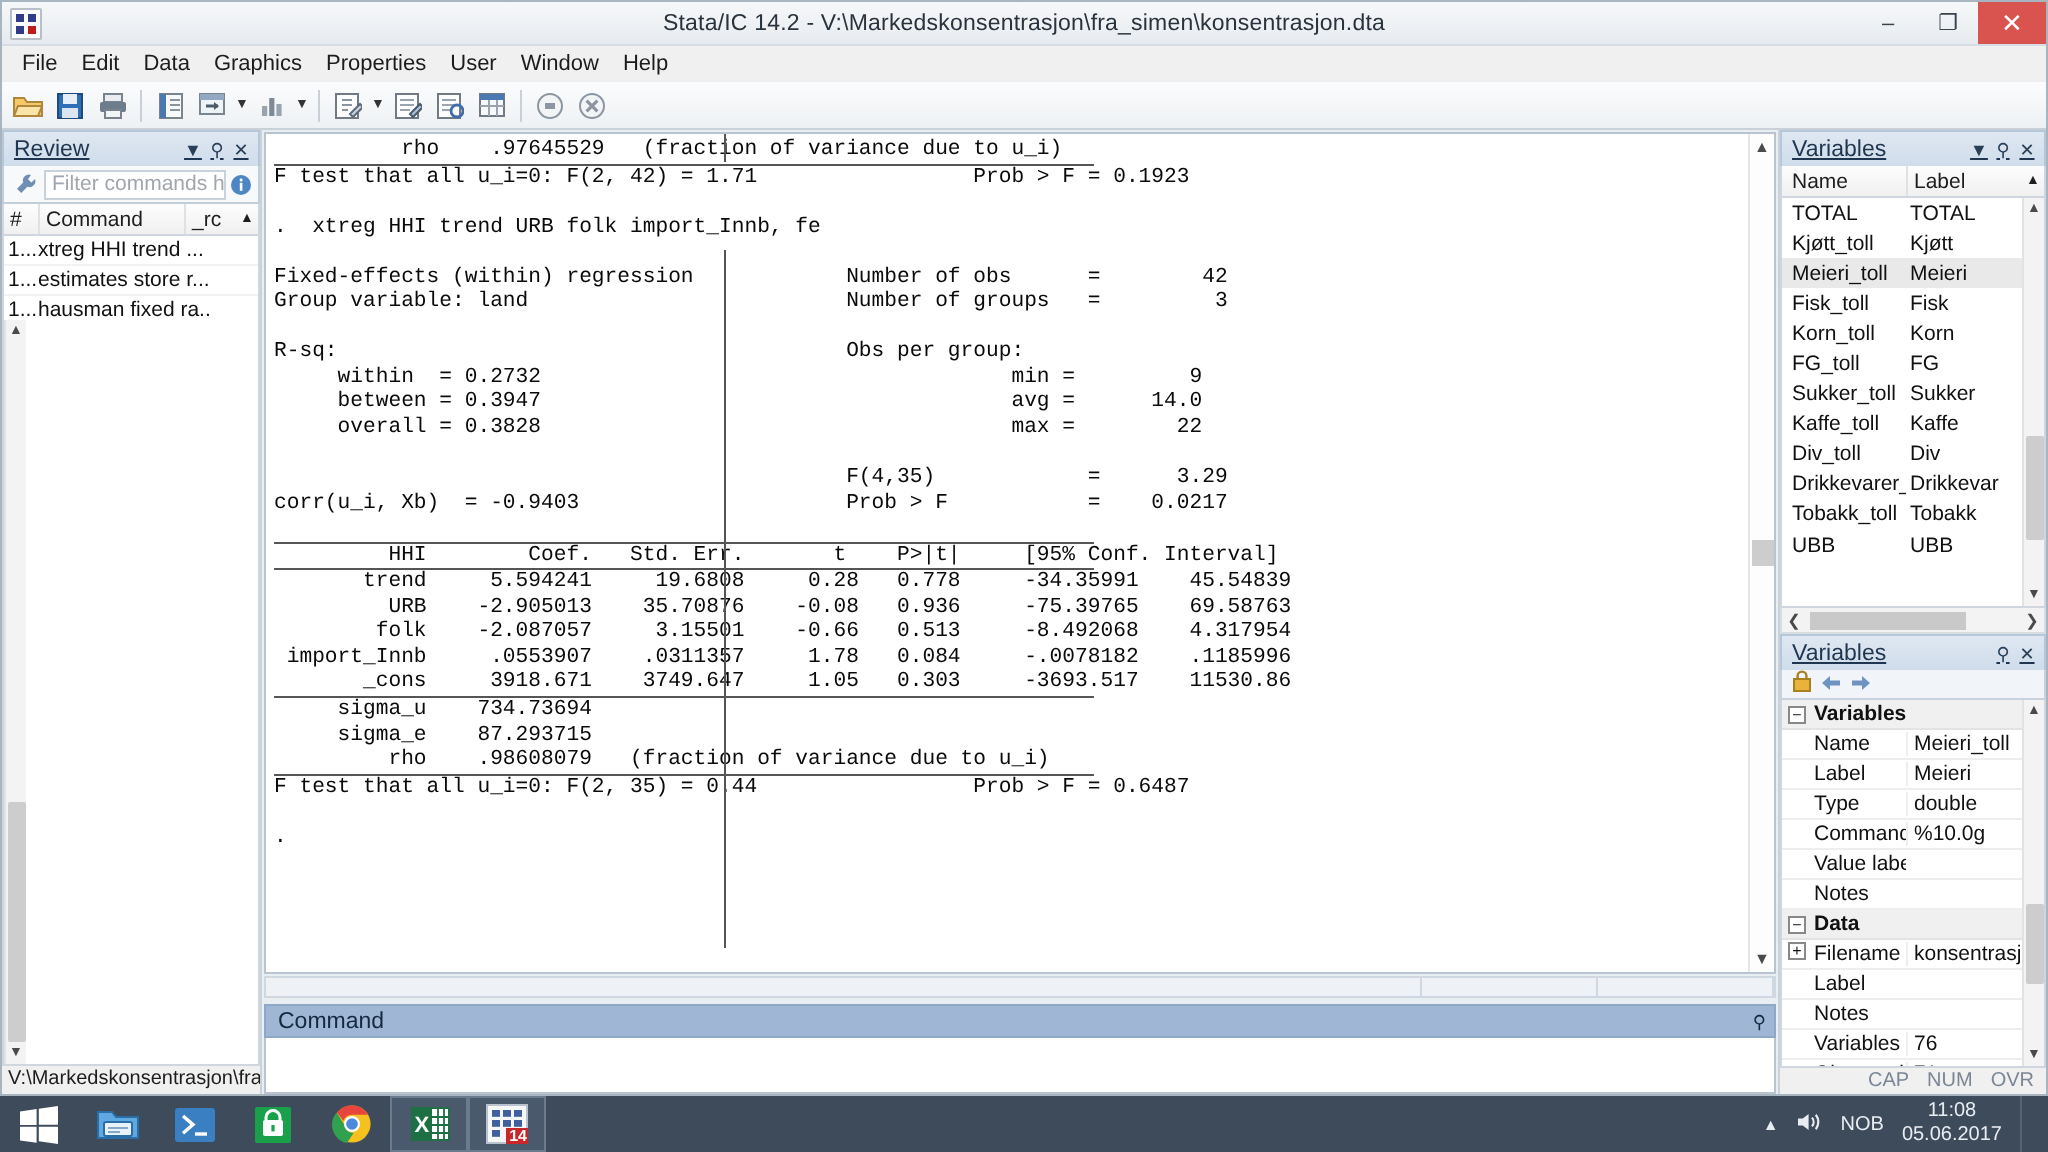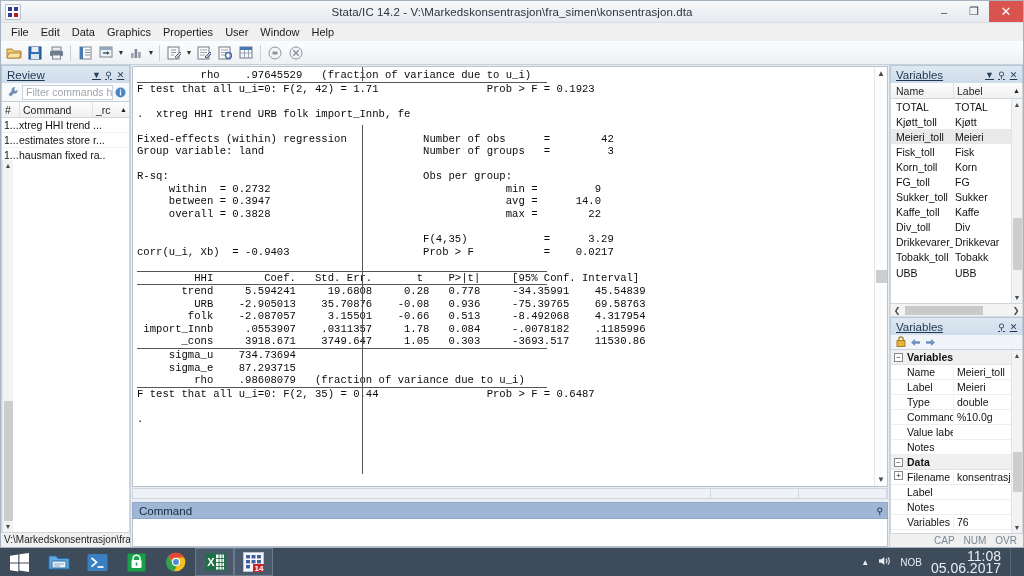"11:08" .clock { font-size: 14px -> 10px; text-align: right -> center }
